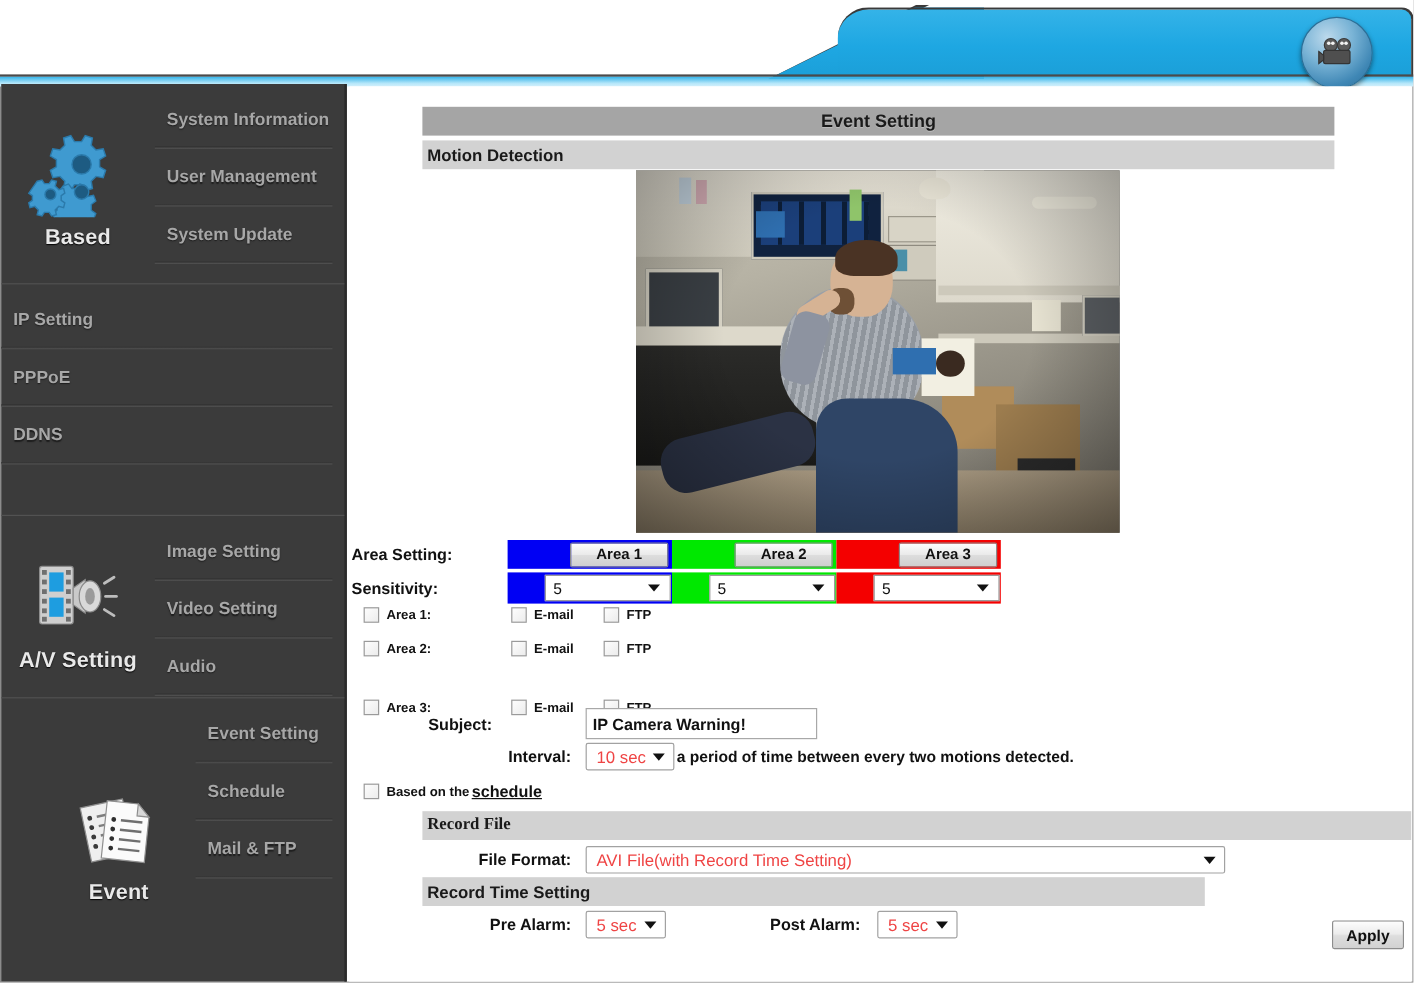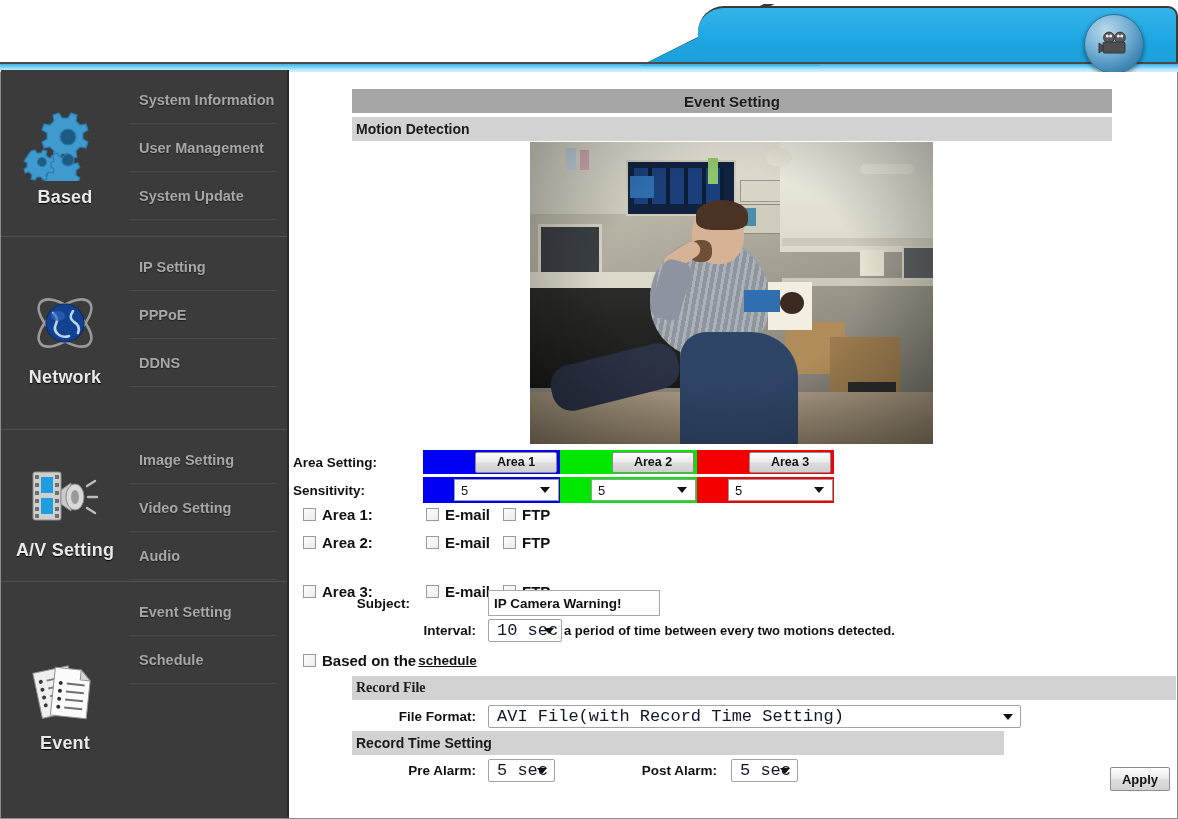"Network" div.grp-icon-col { html: <div> <svg> <ellipse></ellipse> <ellipse></ellipse> <circle></circle> <circle></circle> <path></path> <ellipse></ellipse> </svg> <div>Network</div> </div> -> none }
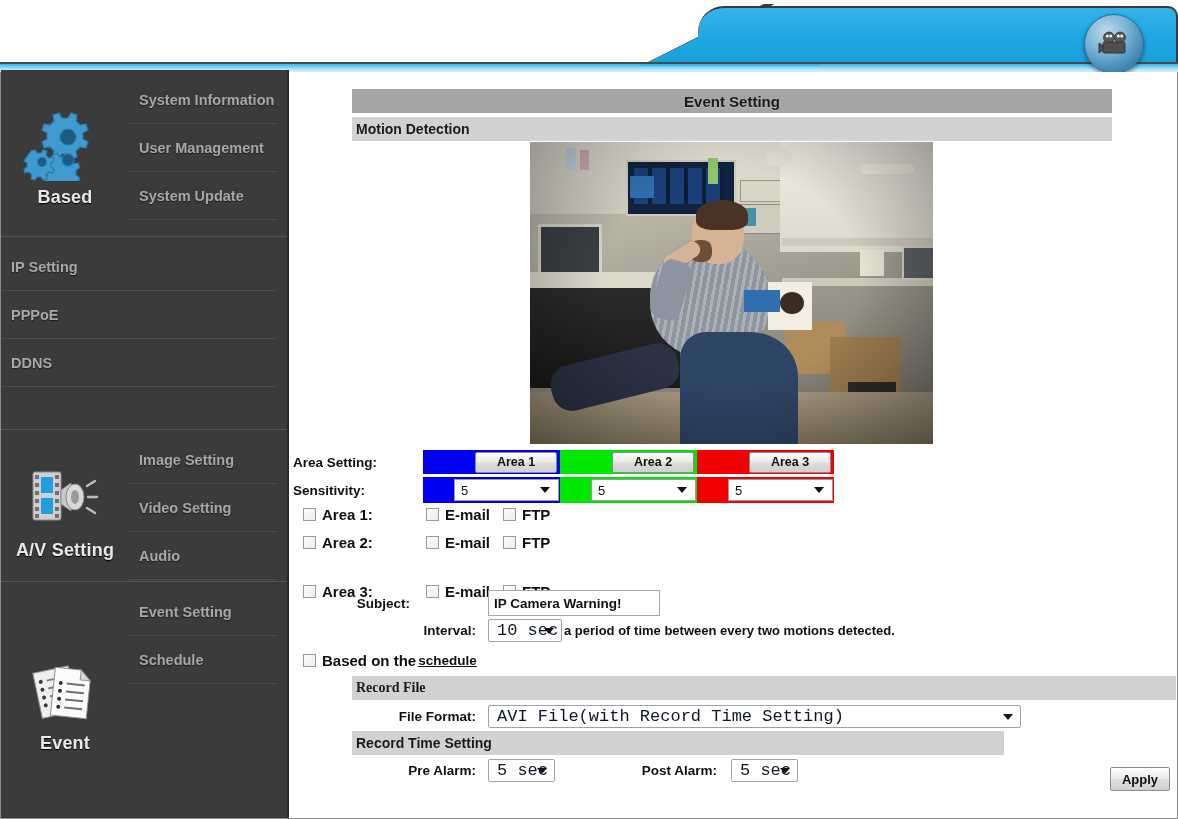"Area 1:" .cb-lab { font-size: 15px -> 11px }
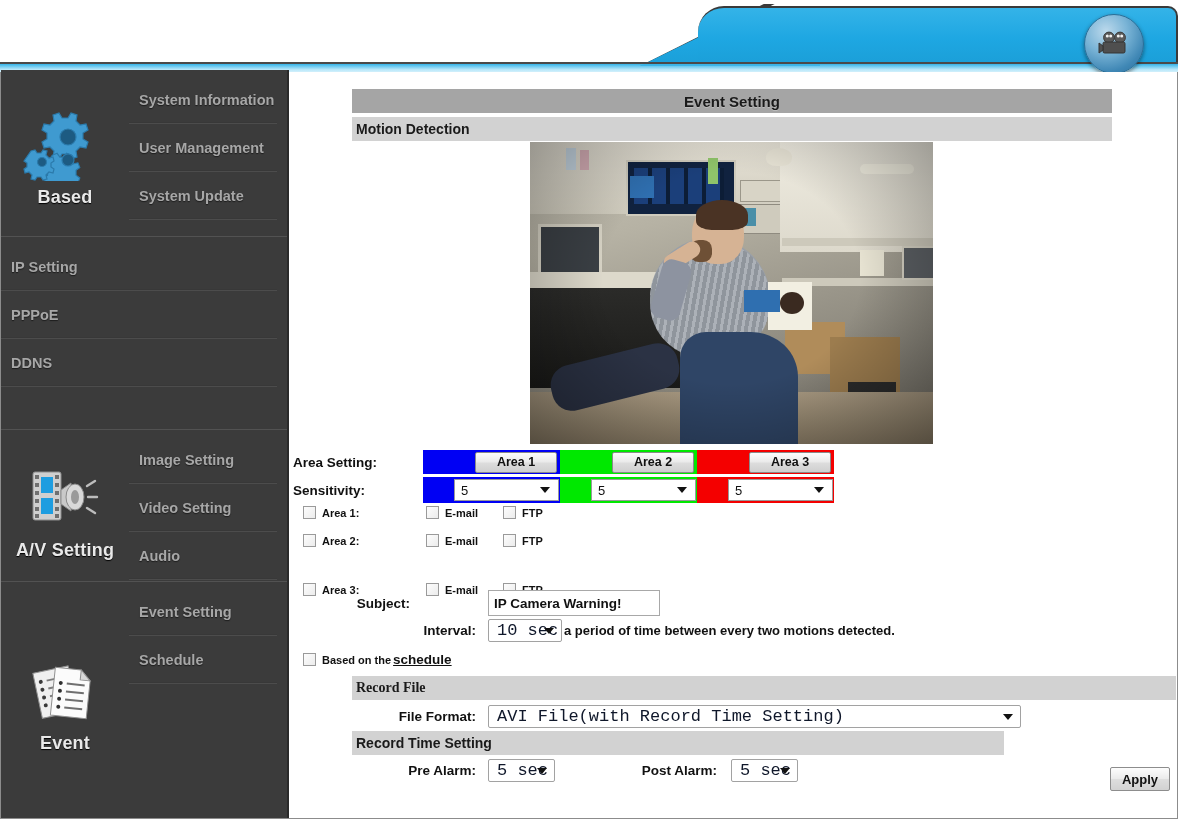"IP Camera Warning!" .txt-input { width: 172px -> 193px }
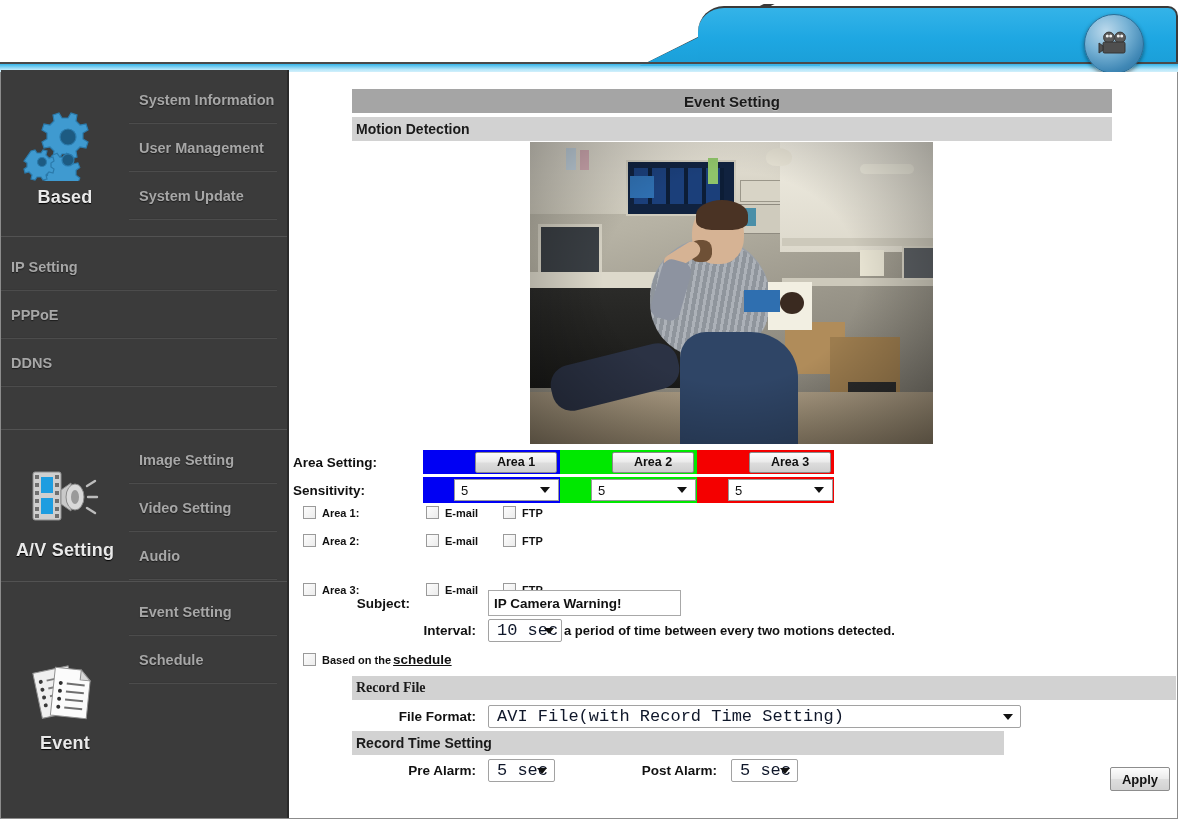"10 sec" .sel { color: #0f172a -> #ef4444; font-family: Liberation Mono, monospace -> none; font-size: 17px -> 14px }
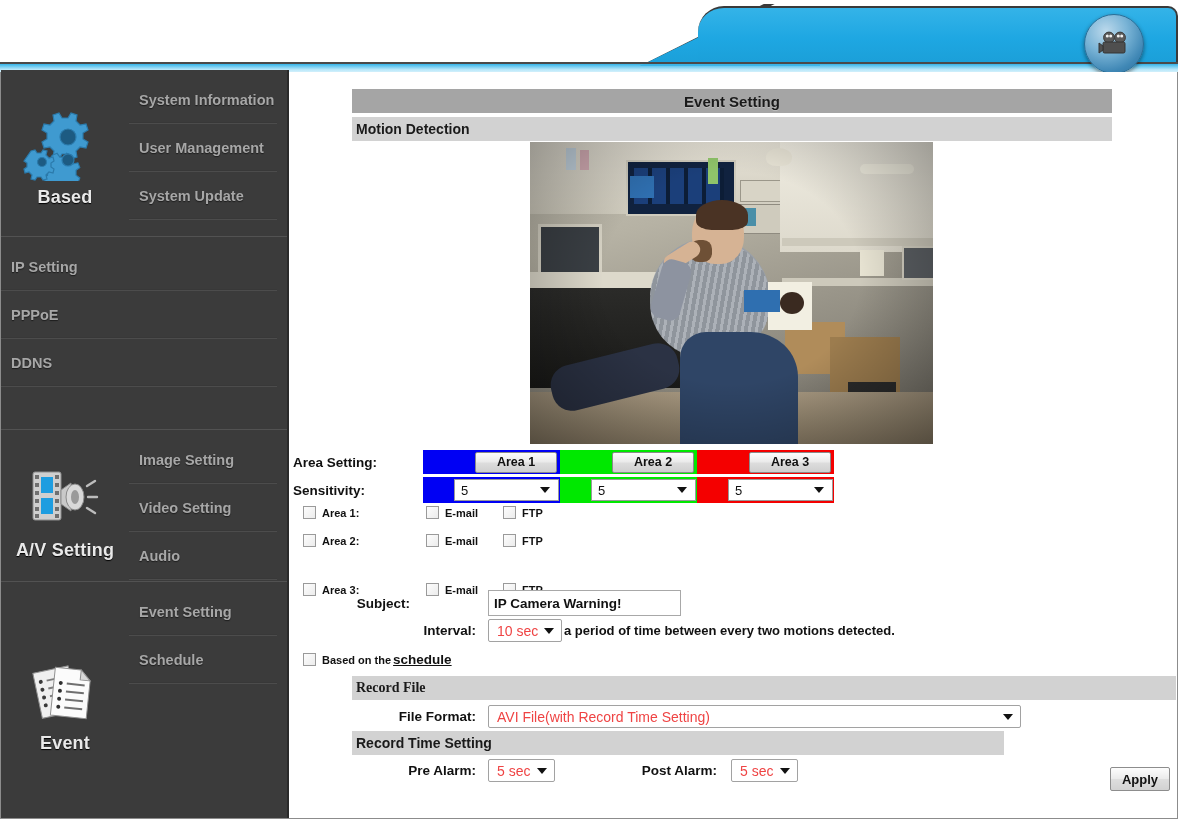"Mail & FTP" div.side-item { html: none -> <div>Mail &amp; FTP</div> }
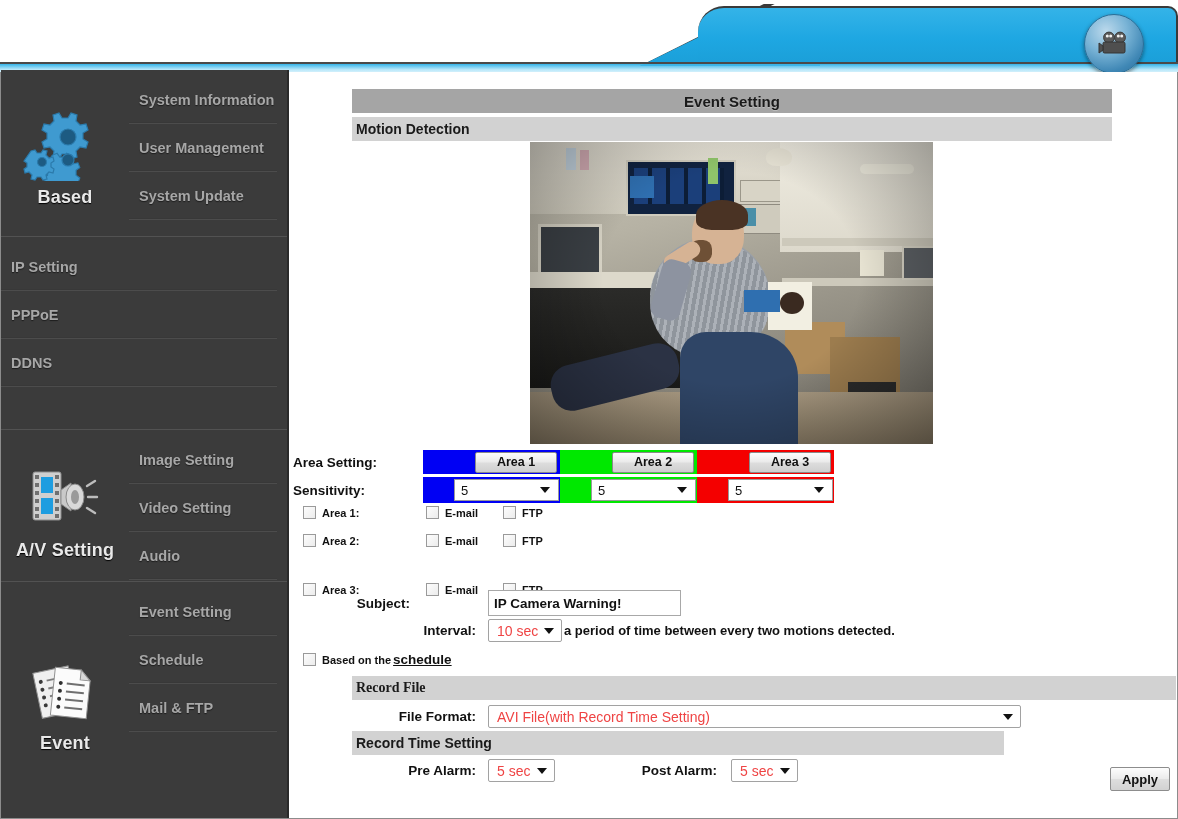"Event" div.grp-icon-col { padding-left: none -> 34px }
